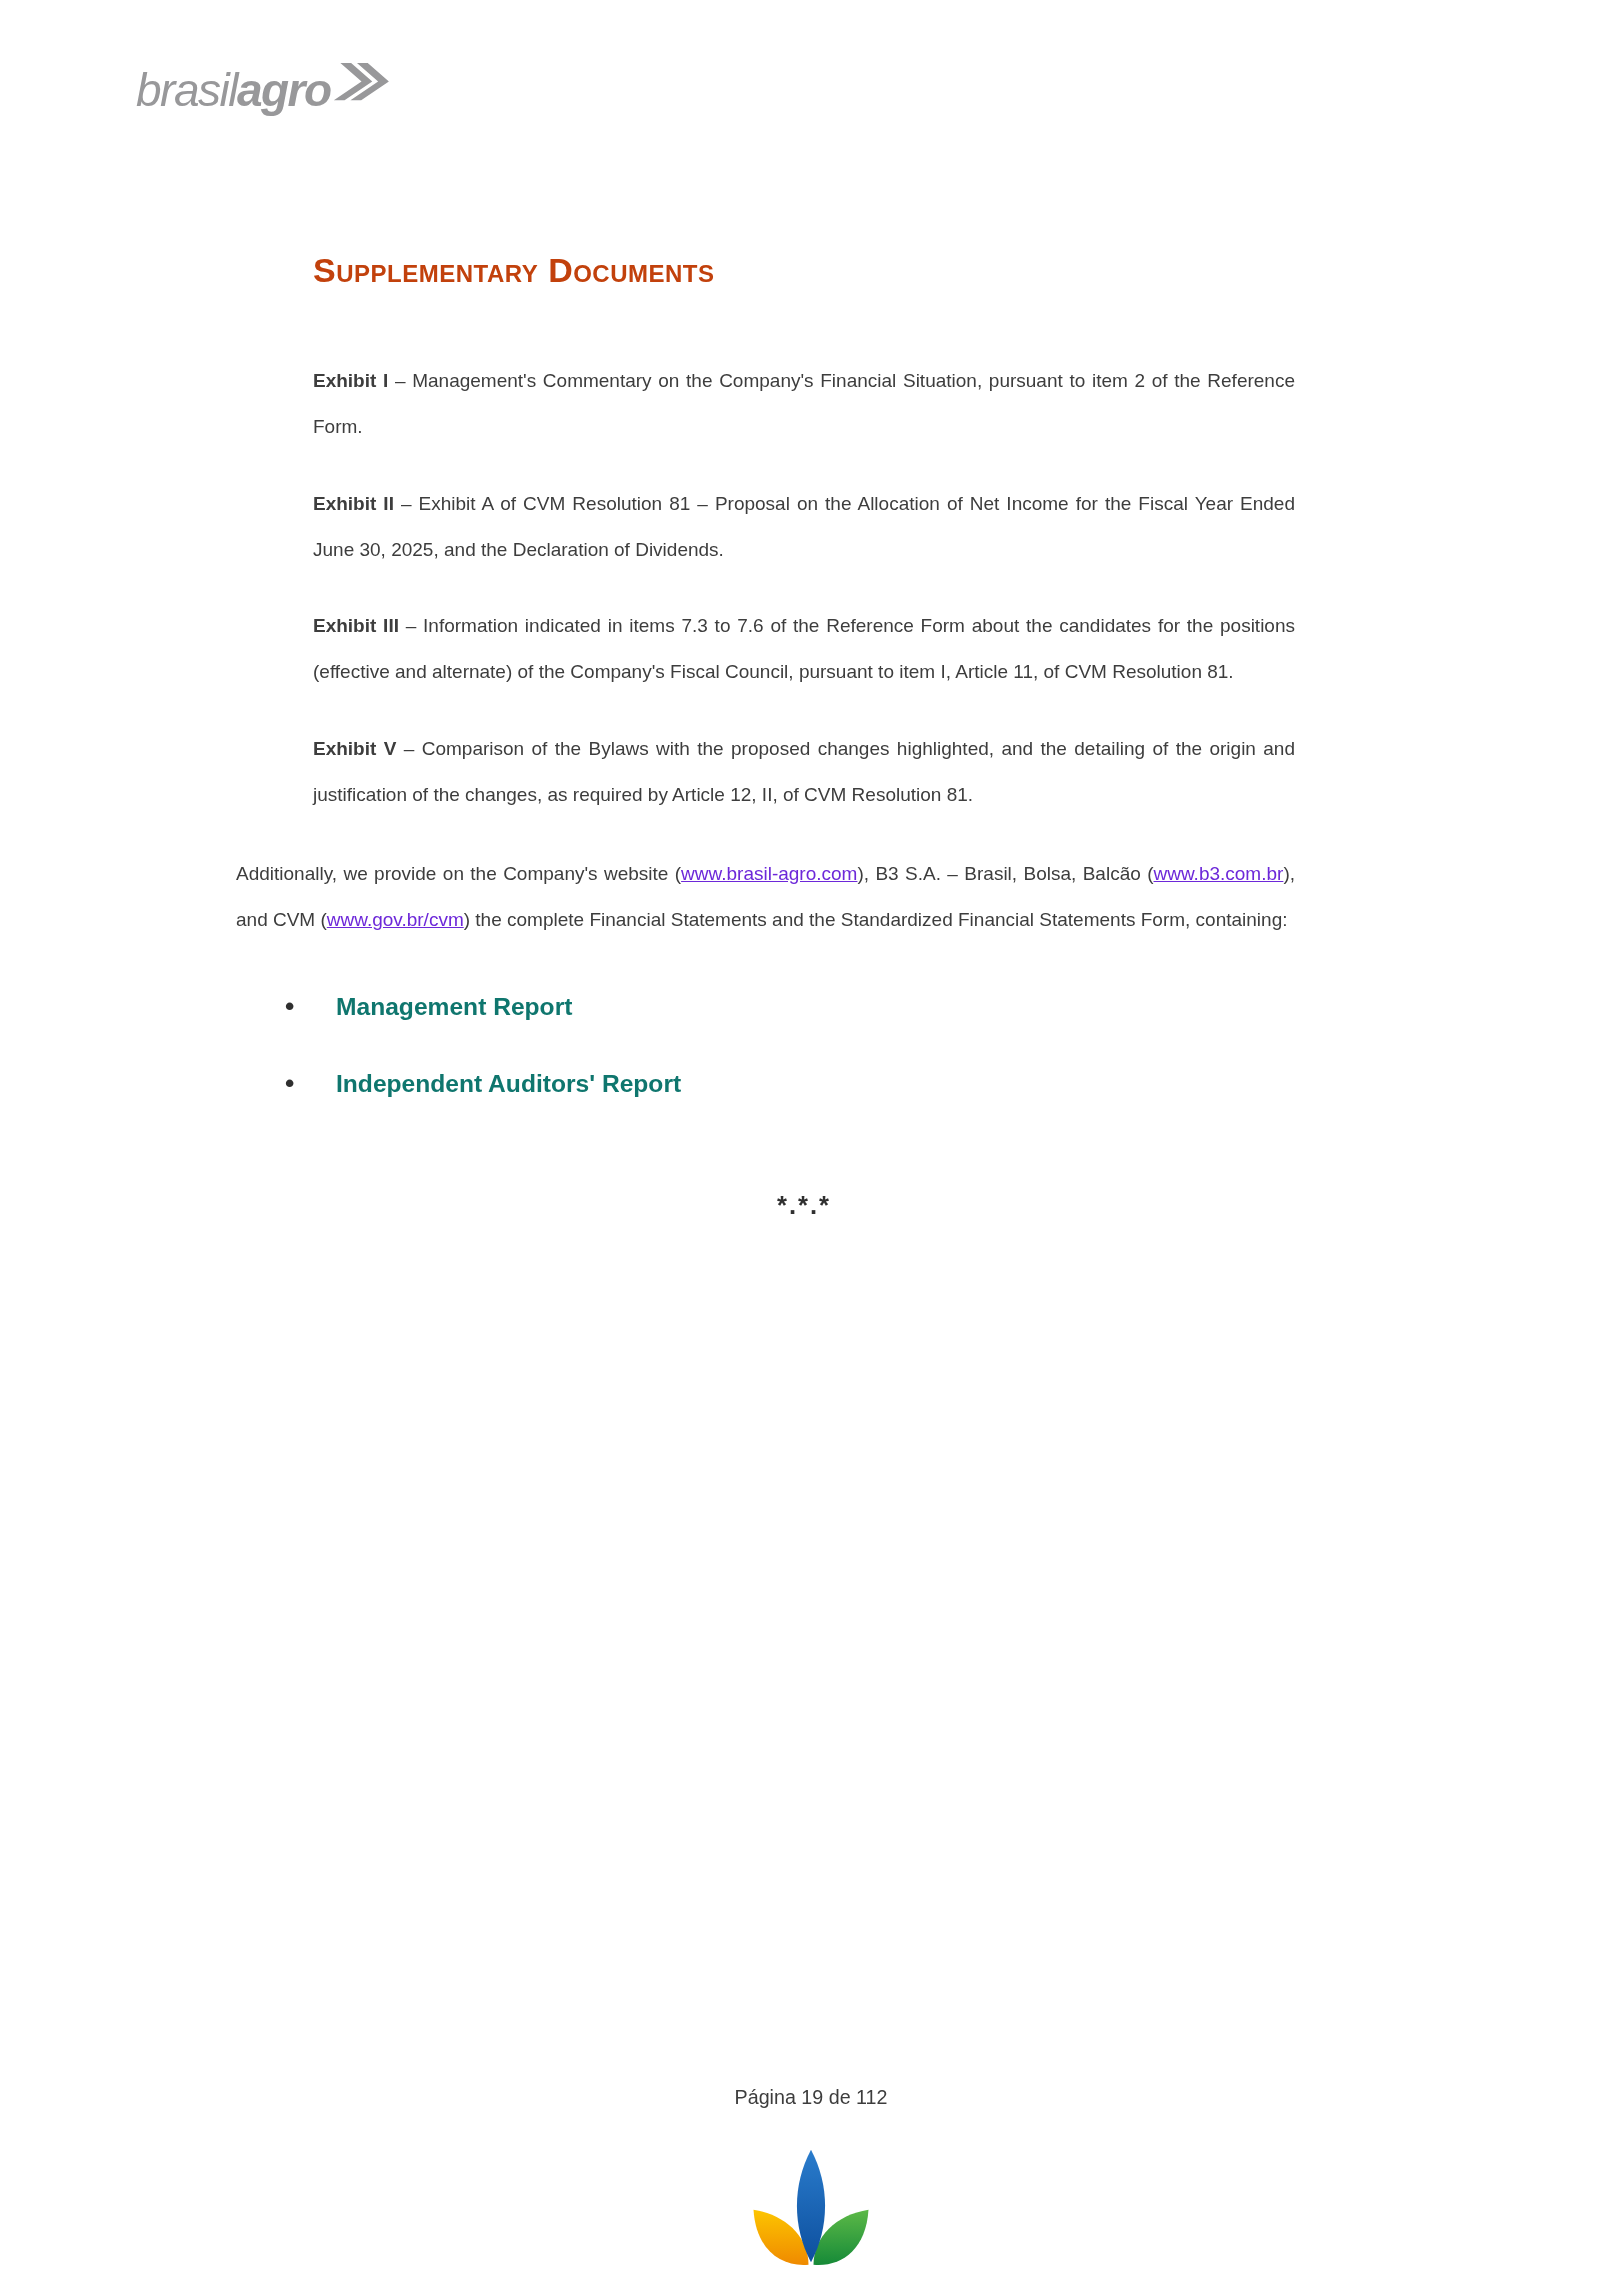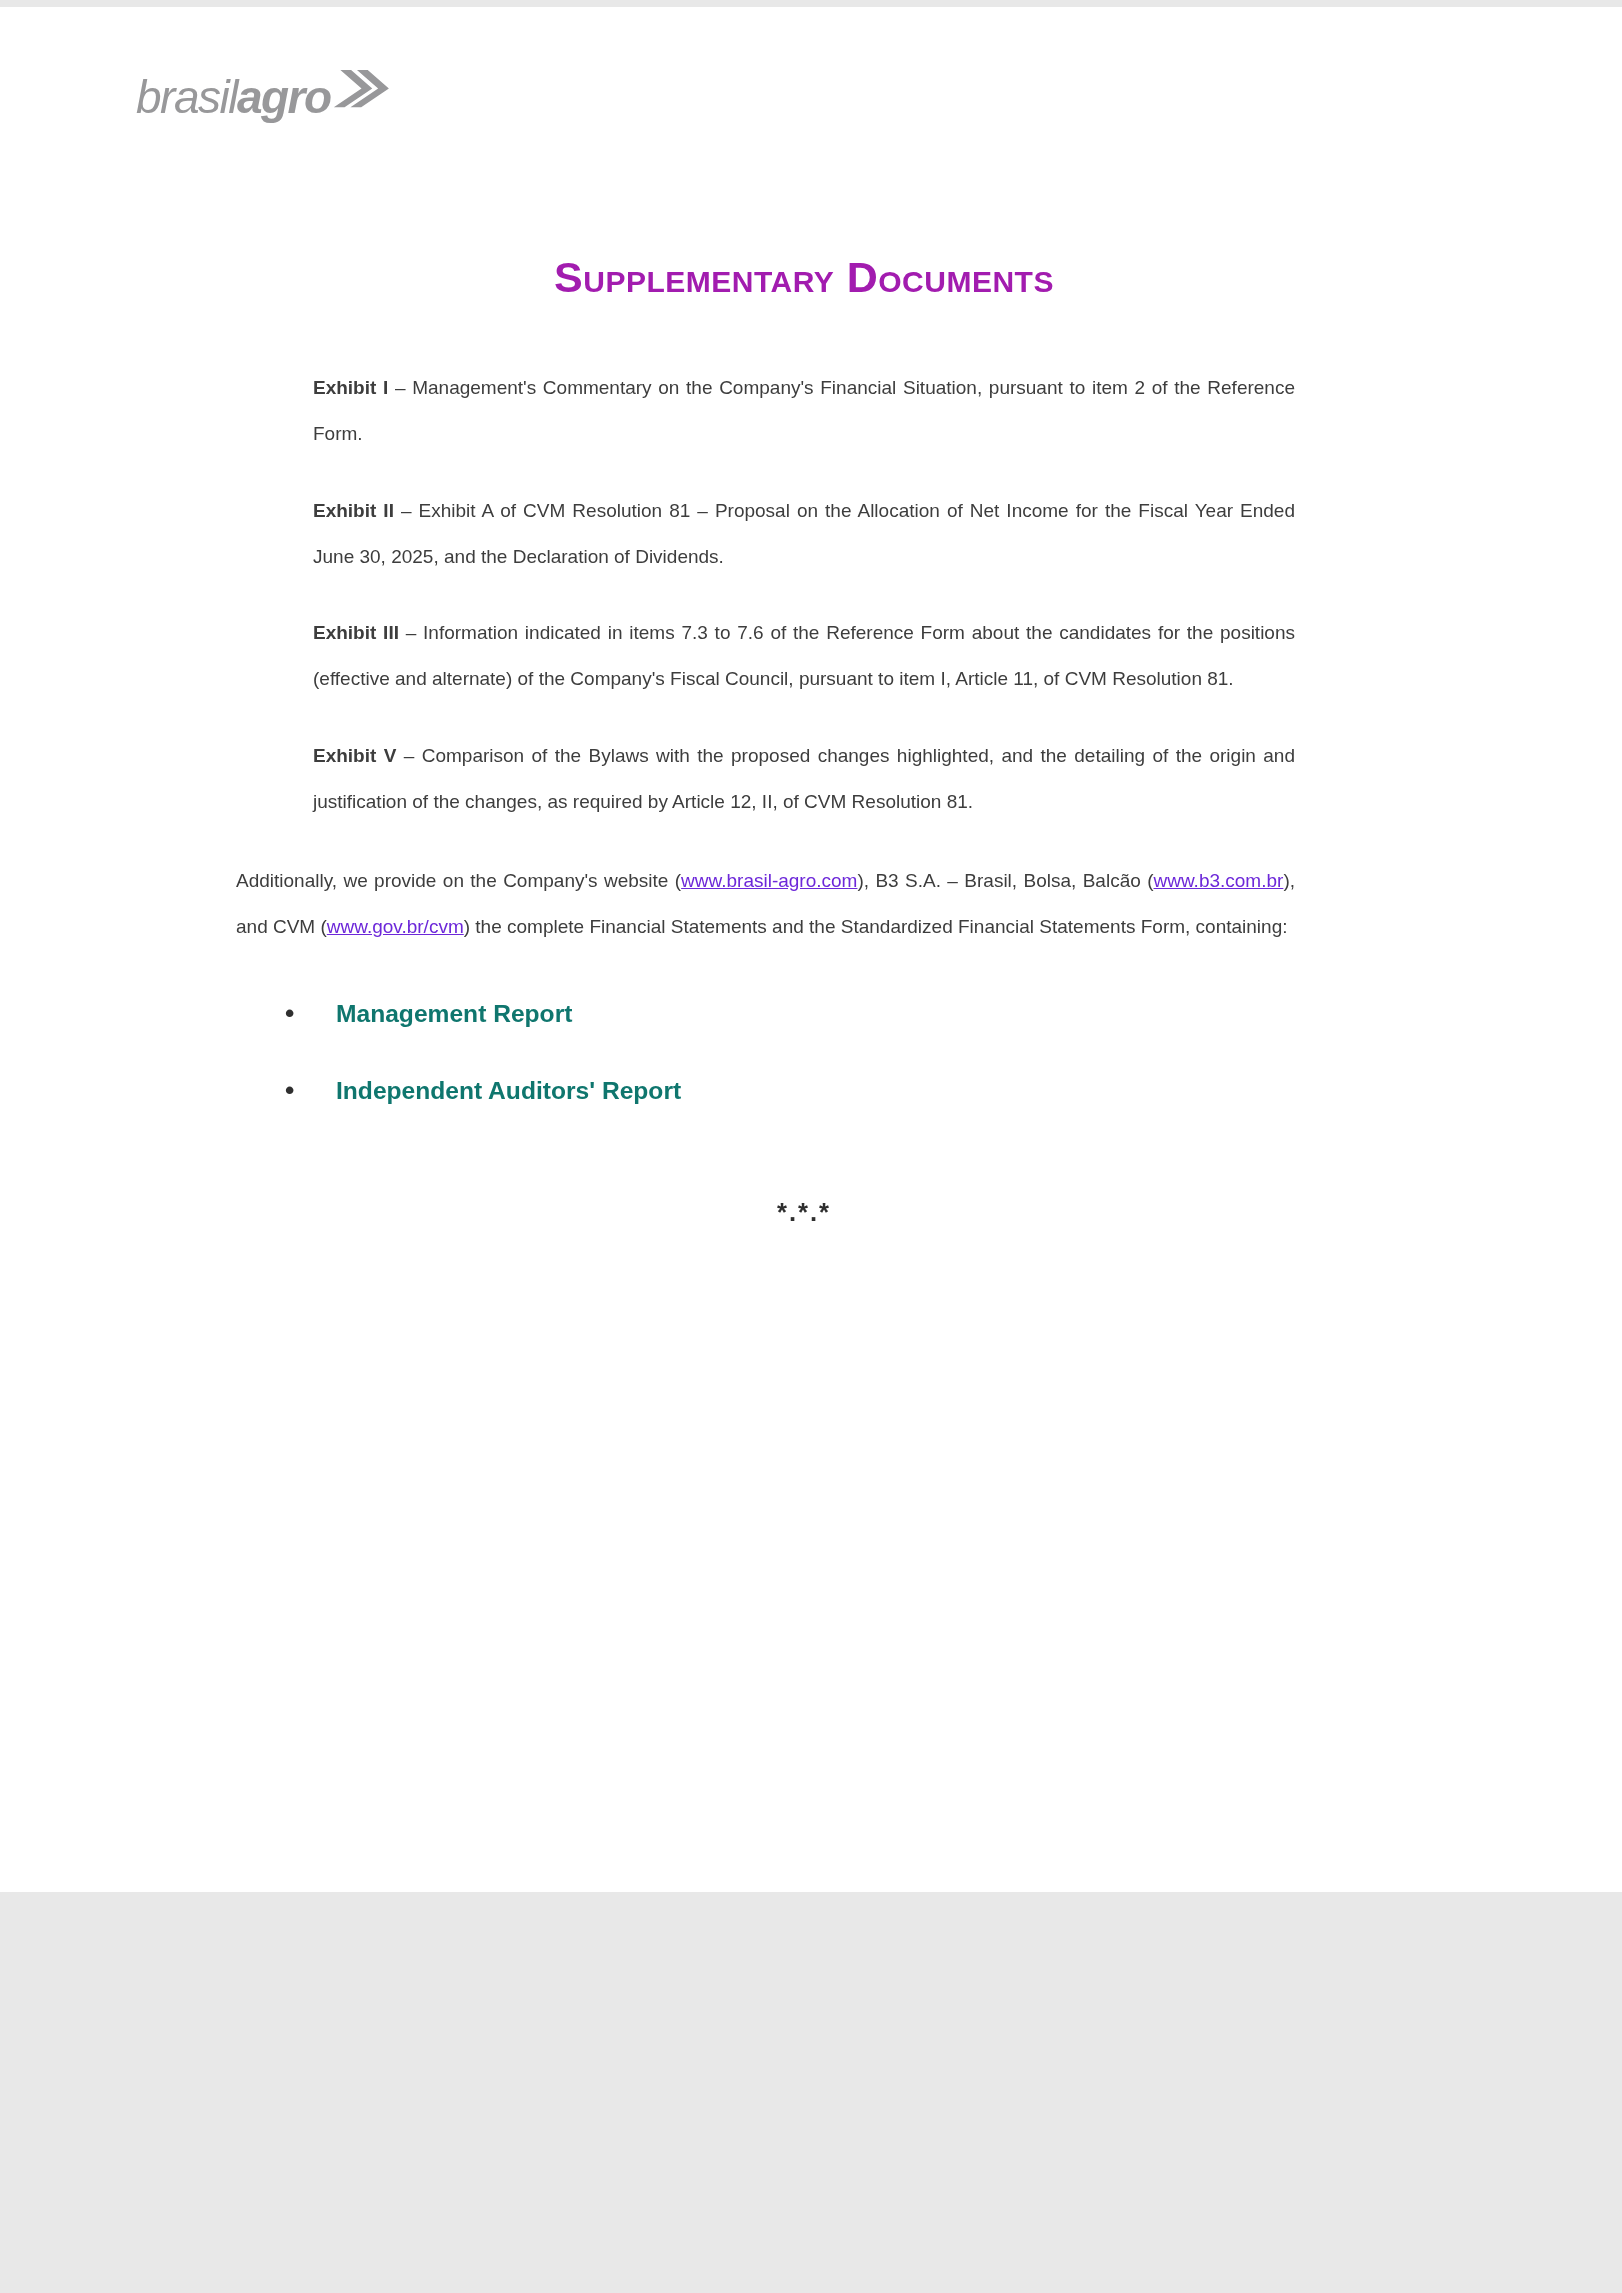"brasilagro" .page { height: 1885px -> 2293px; margin: 7px auto -> 0 auto }
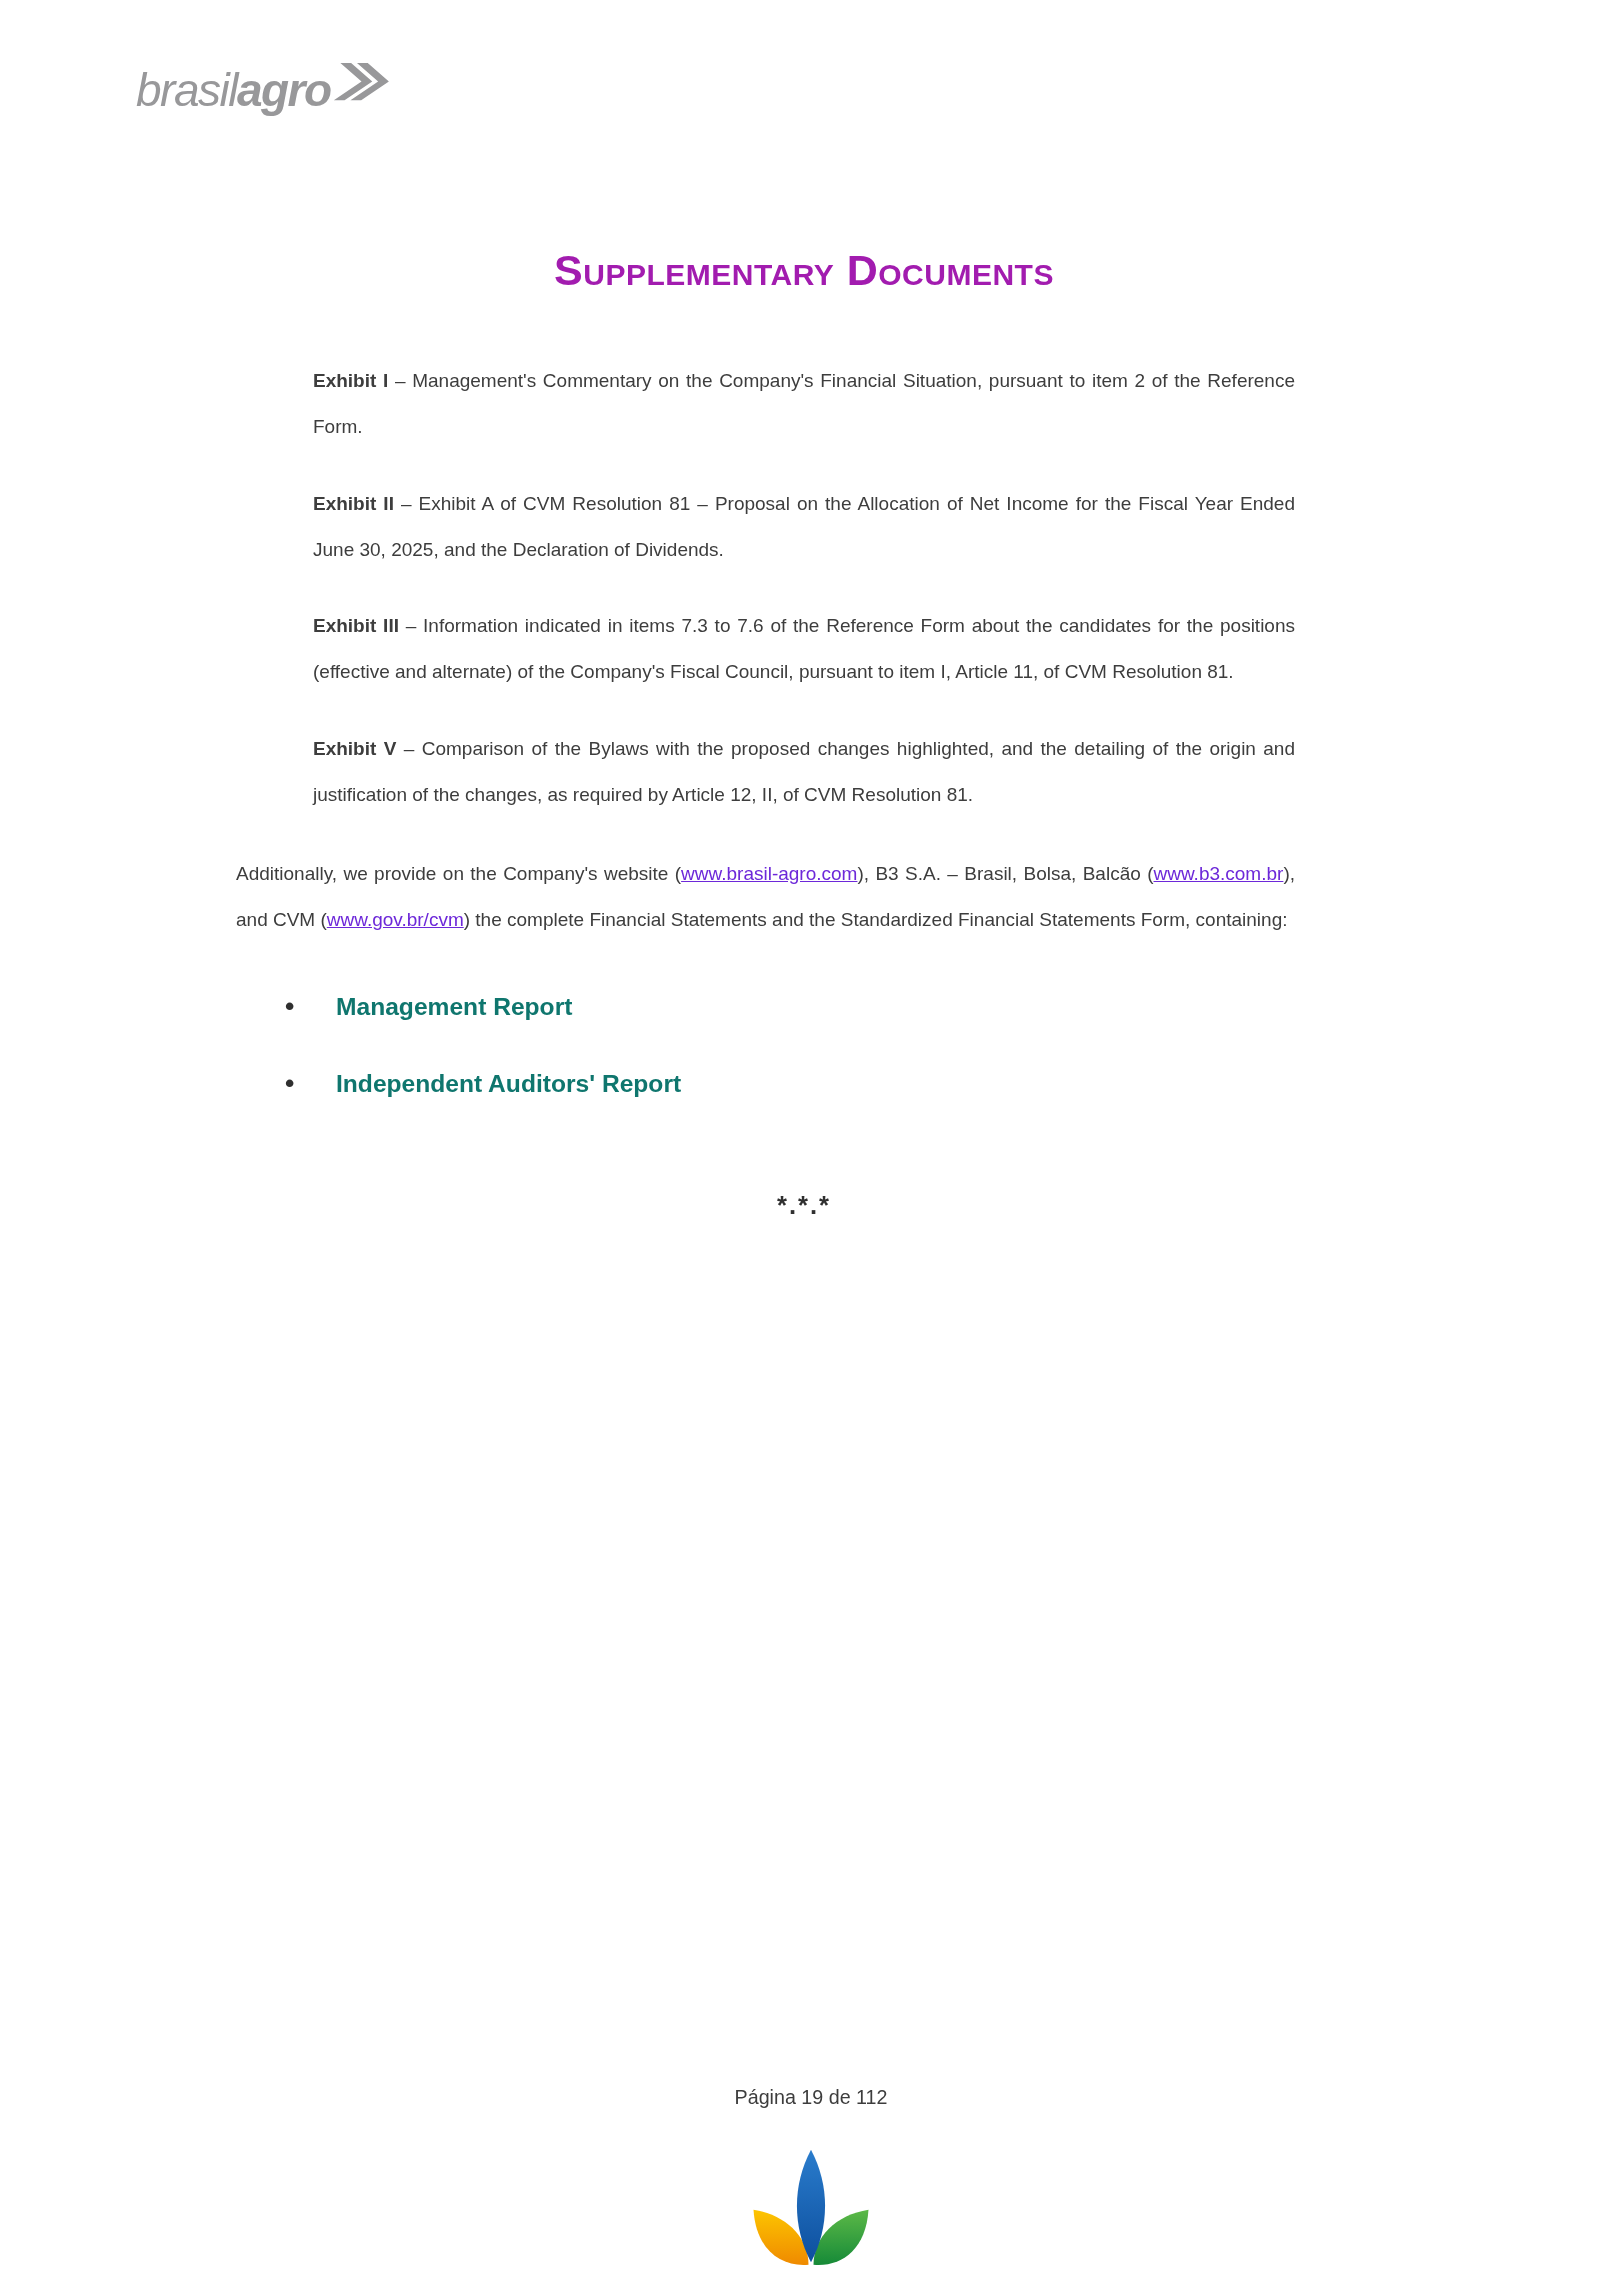"Supplementary Documents" h1.doc-title { color: #a21caf -> #c2410c; font-size: 43px -> 34px; text-align: center -> left }
